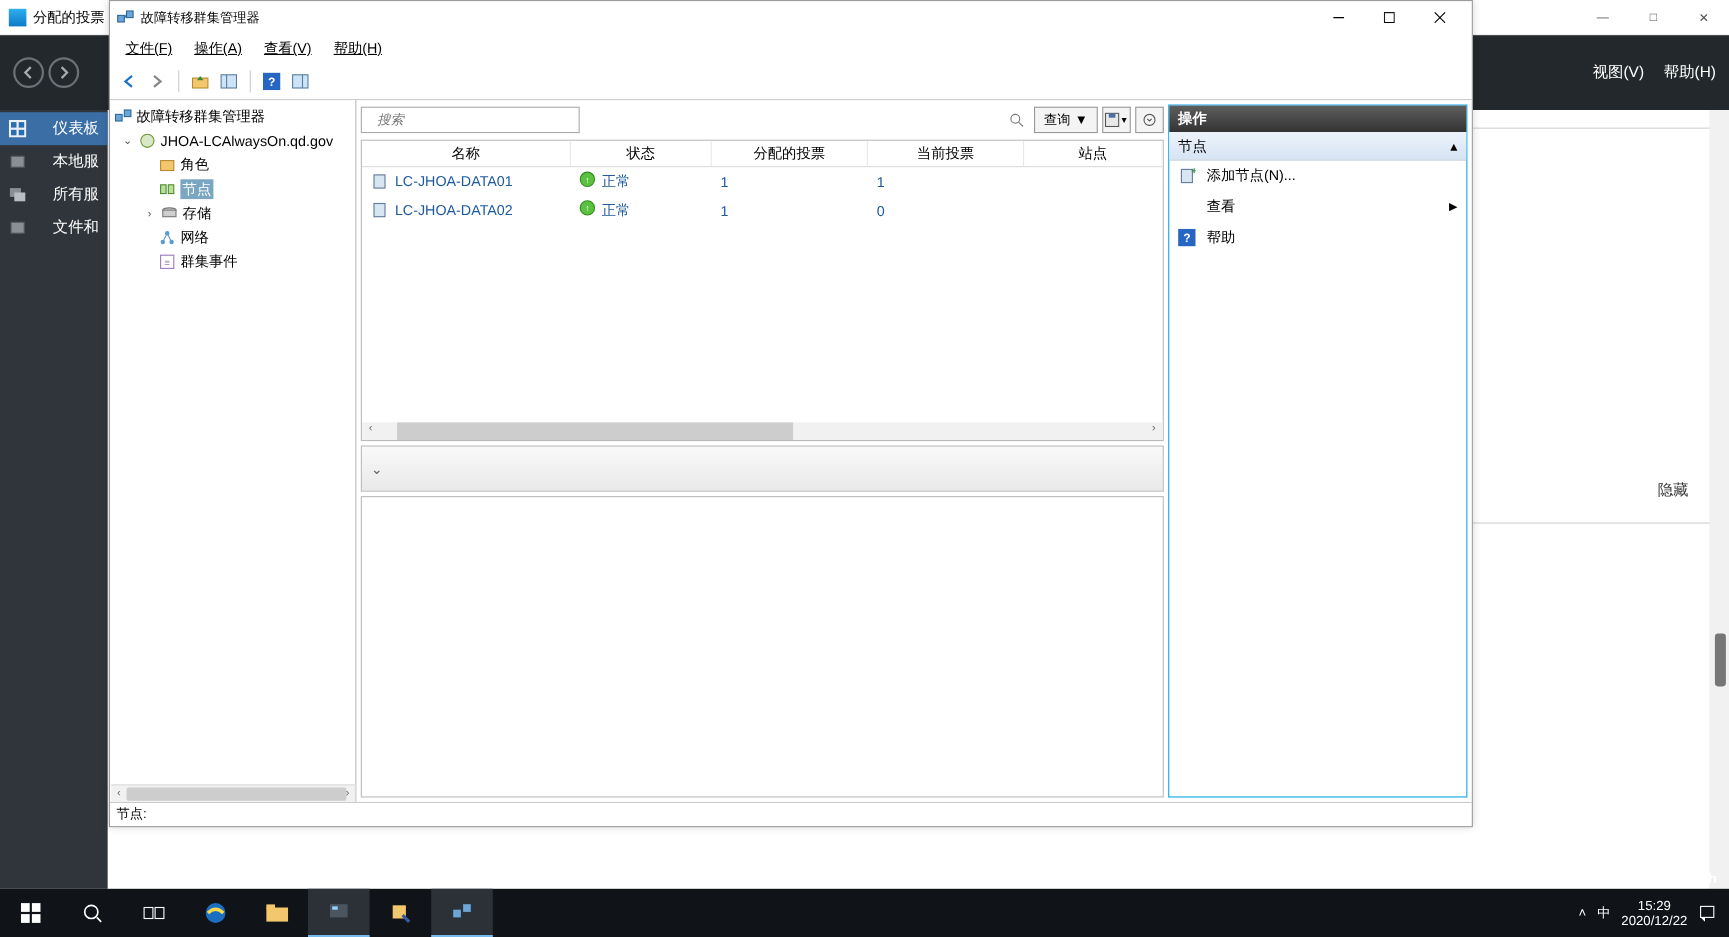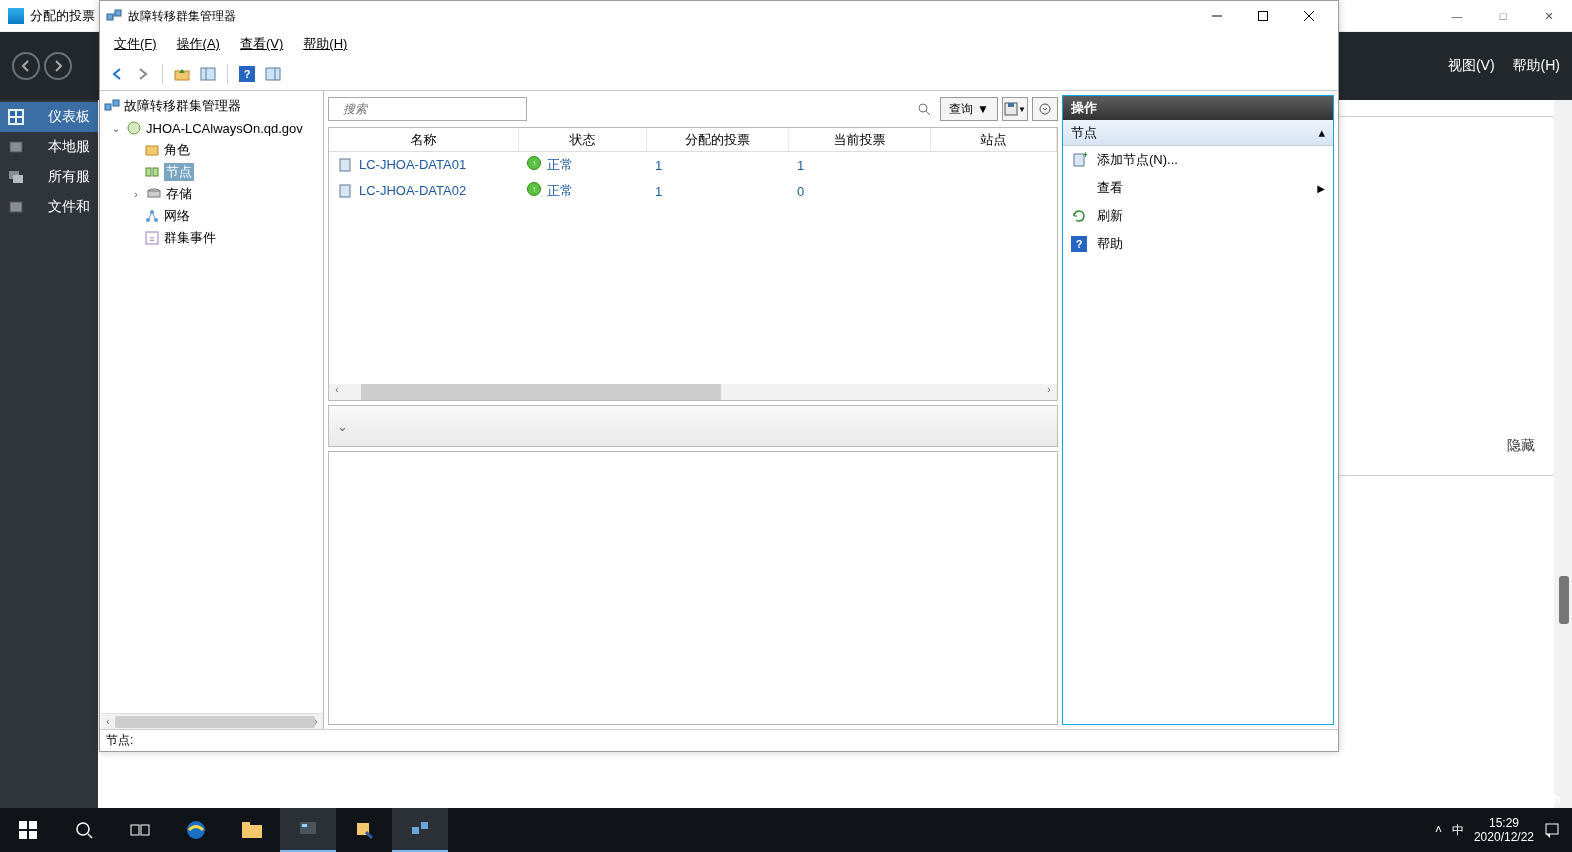"刷新" div.action-item { html: <div> <span> <svg> <path></path> <path></path> </svg> </span> <span>刷新</span> </div> -> none }
